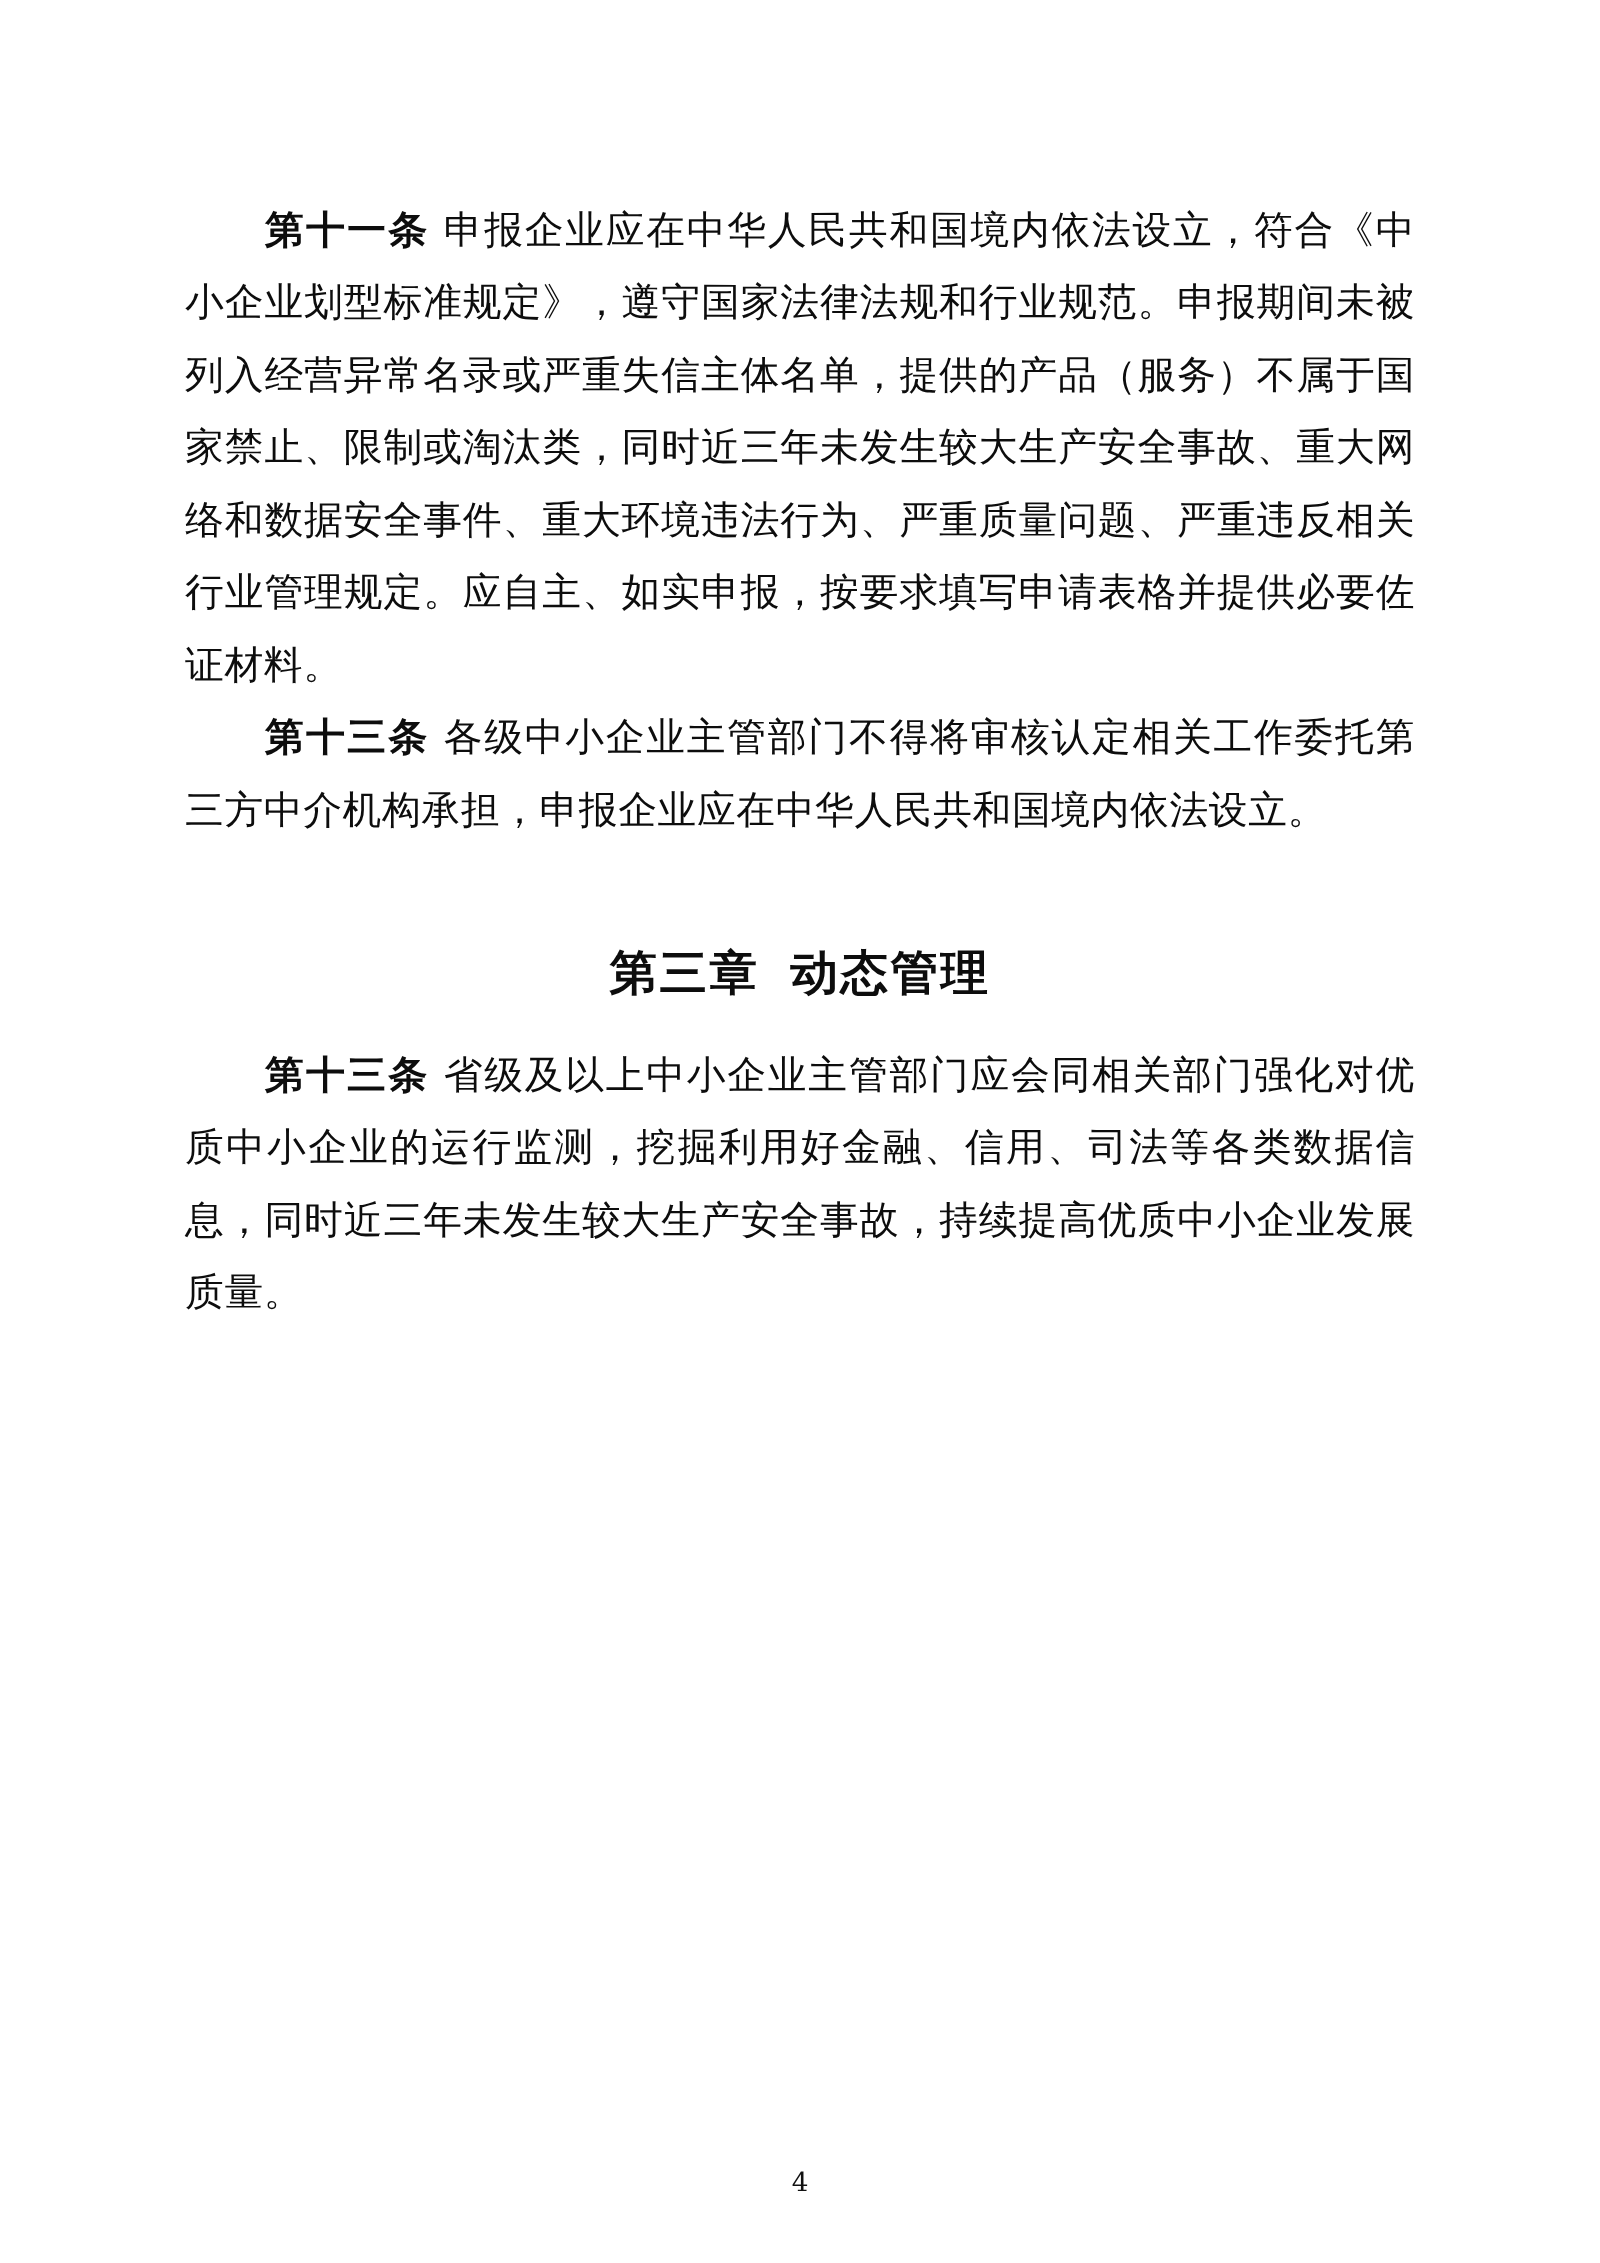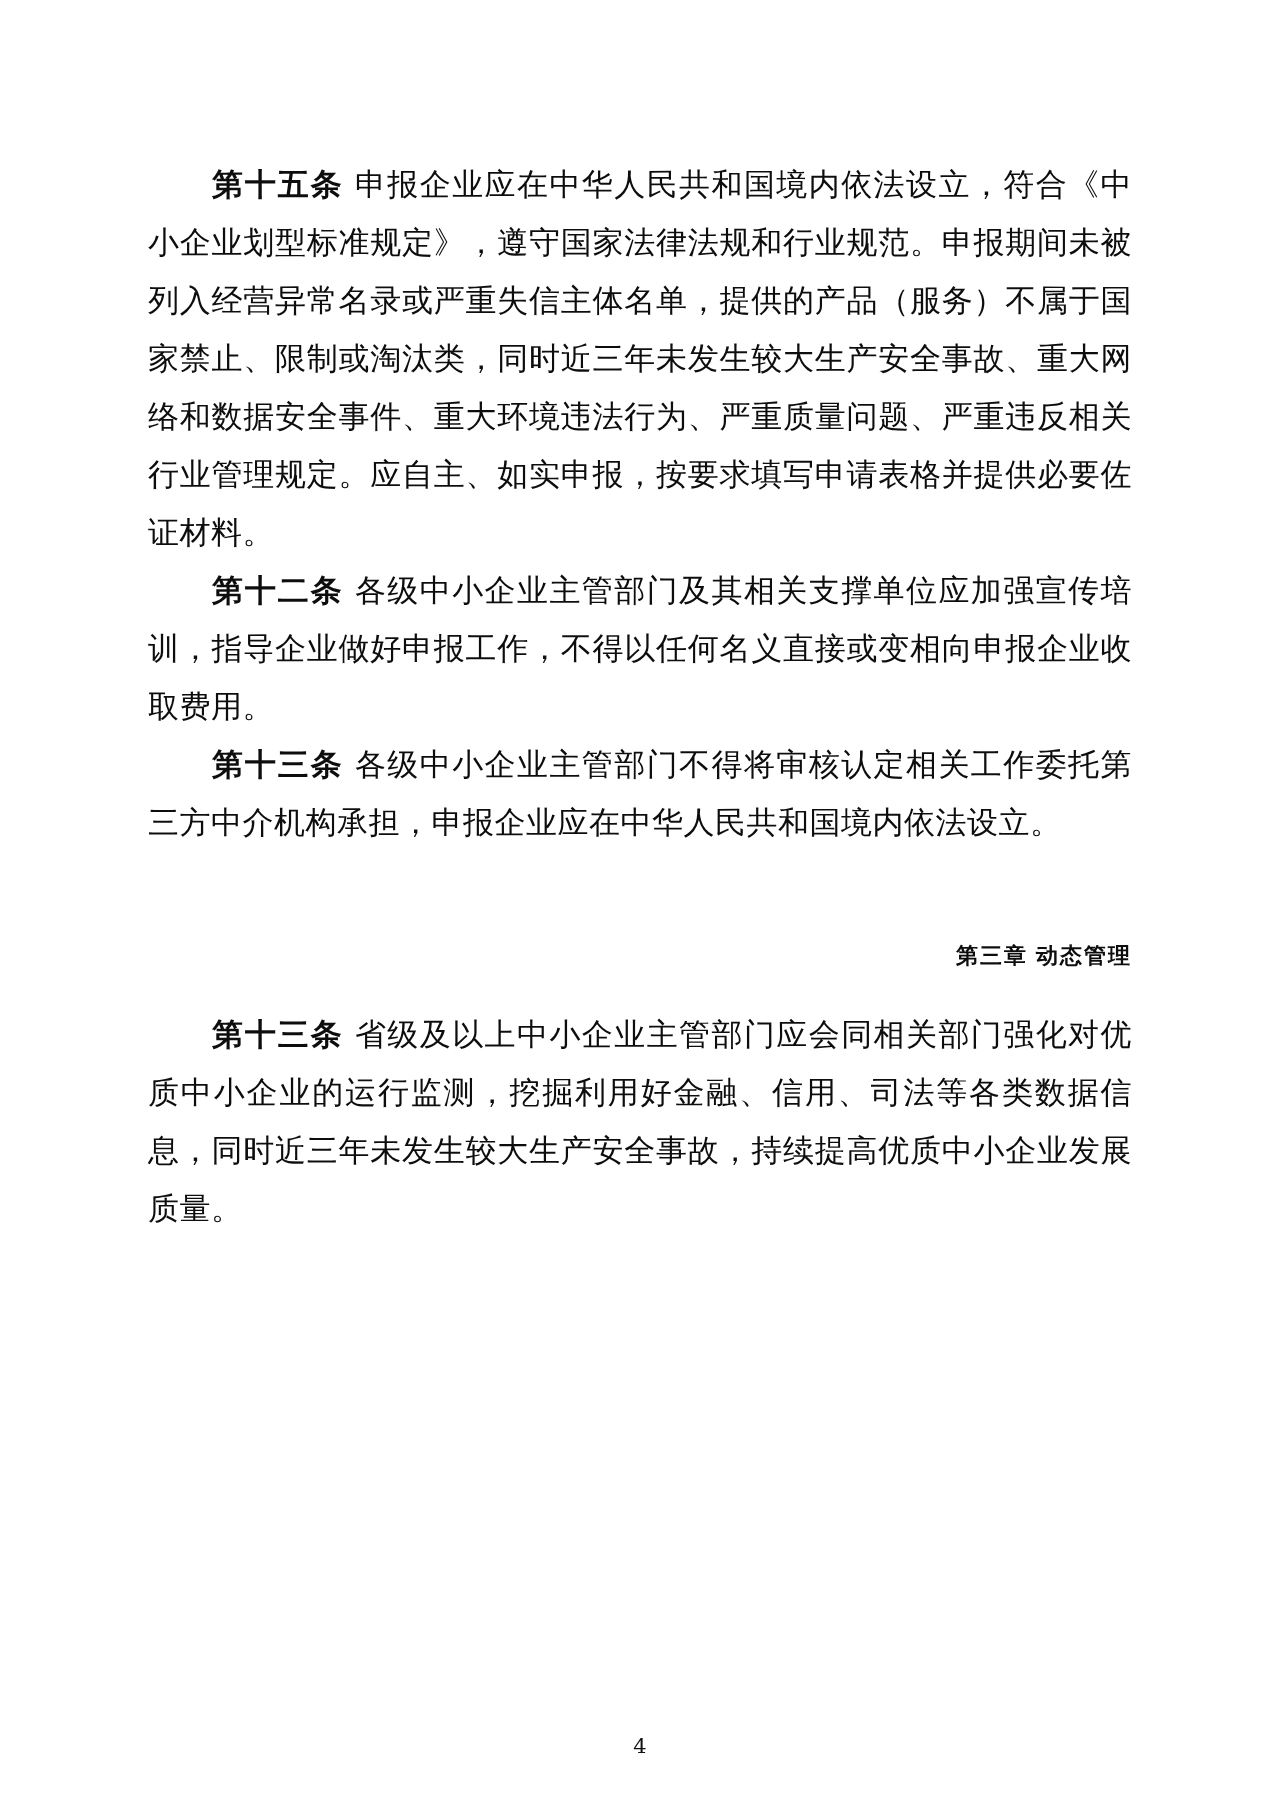"第十五条" span.art-label { text: 五 -> 一 }
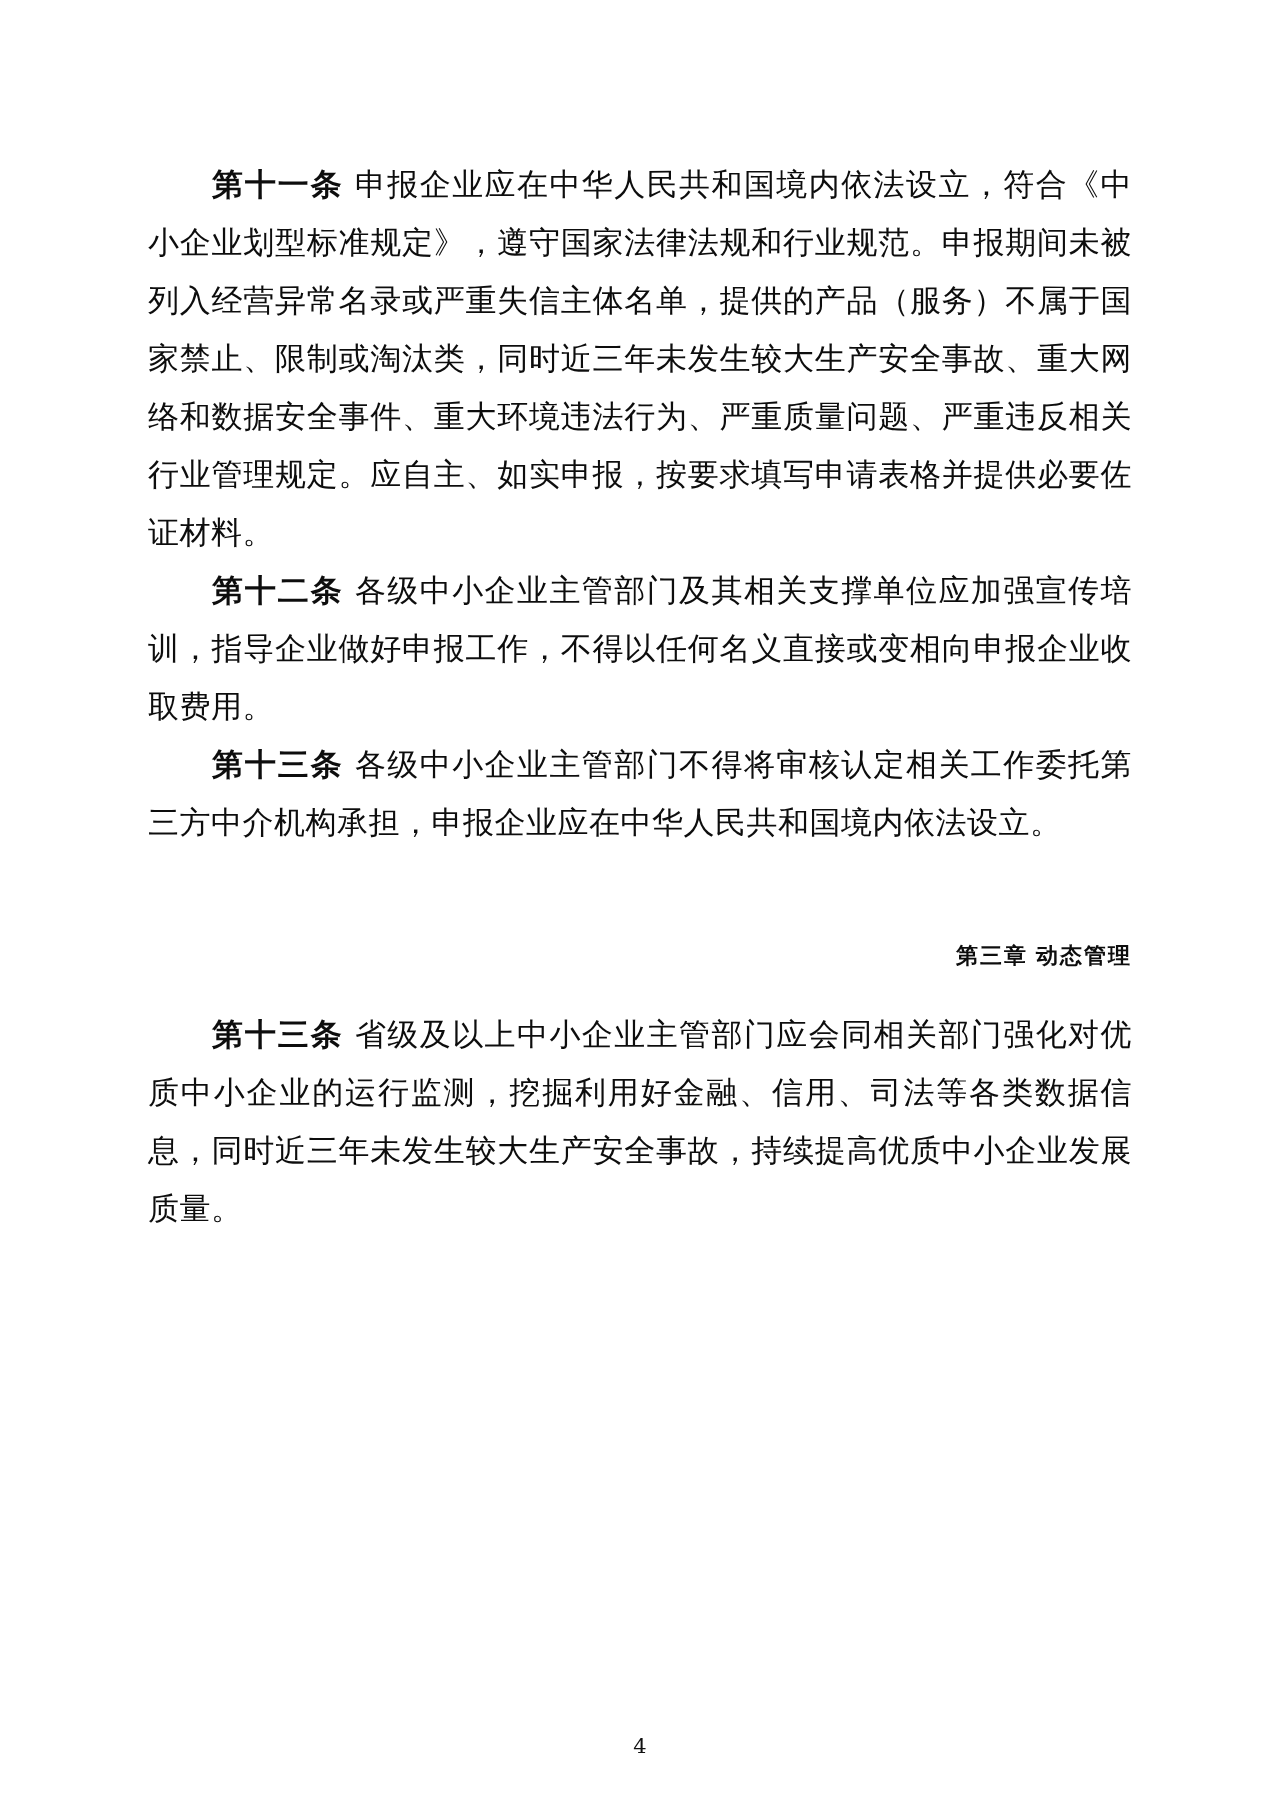"第十二条" p.para { html: <p> <span>第十二条</span><span>&nbsp;</span><span>各级中小企业主管部门及其相关支撑单位应加强宣传培训，指导企业做好申报工作，不得以任何名义直接或变相向申报企业收取费用。</span> </p> -> none }
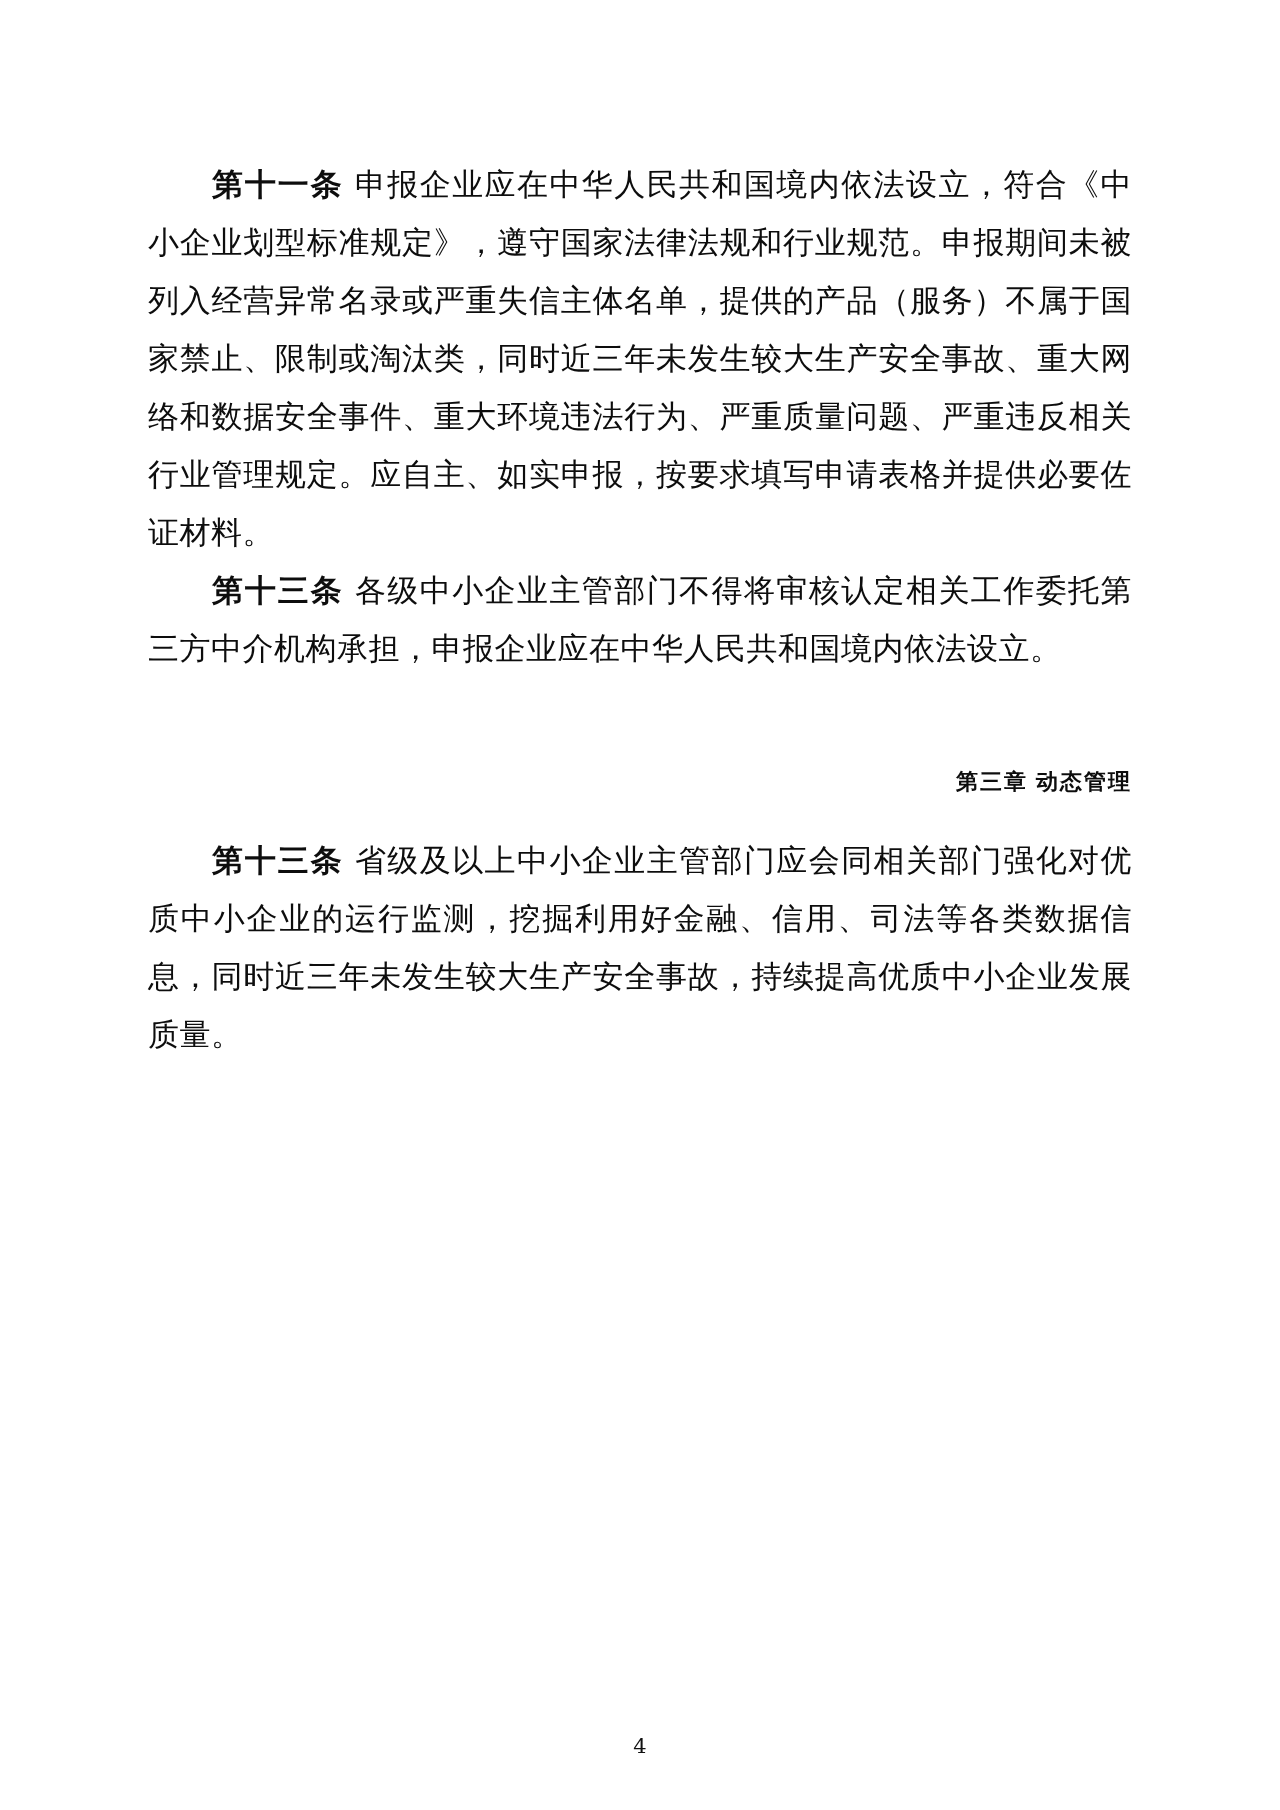"第三章 动态管理" .chapter-heading { font-family: Liberation Sans, sans-serif -> Liberation Mono, monospace; font-size: 22px -> 38px; text-align: right -> center }
